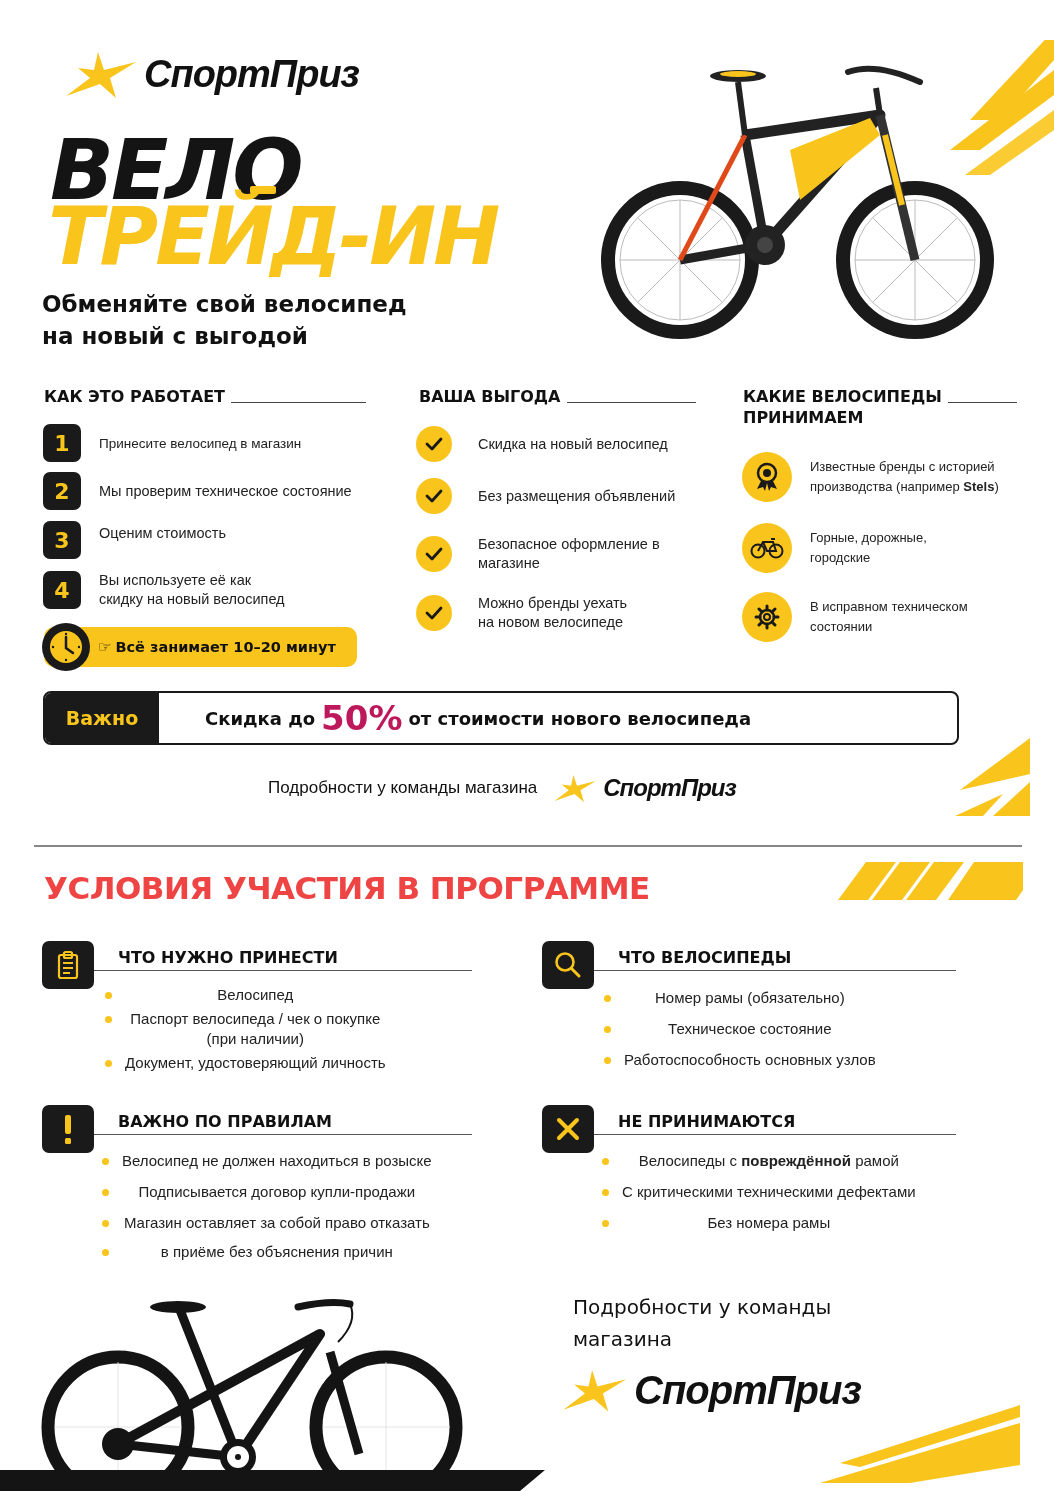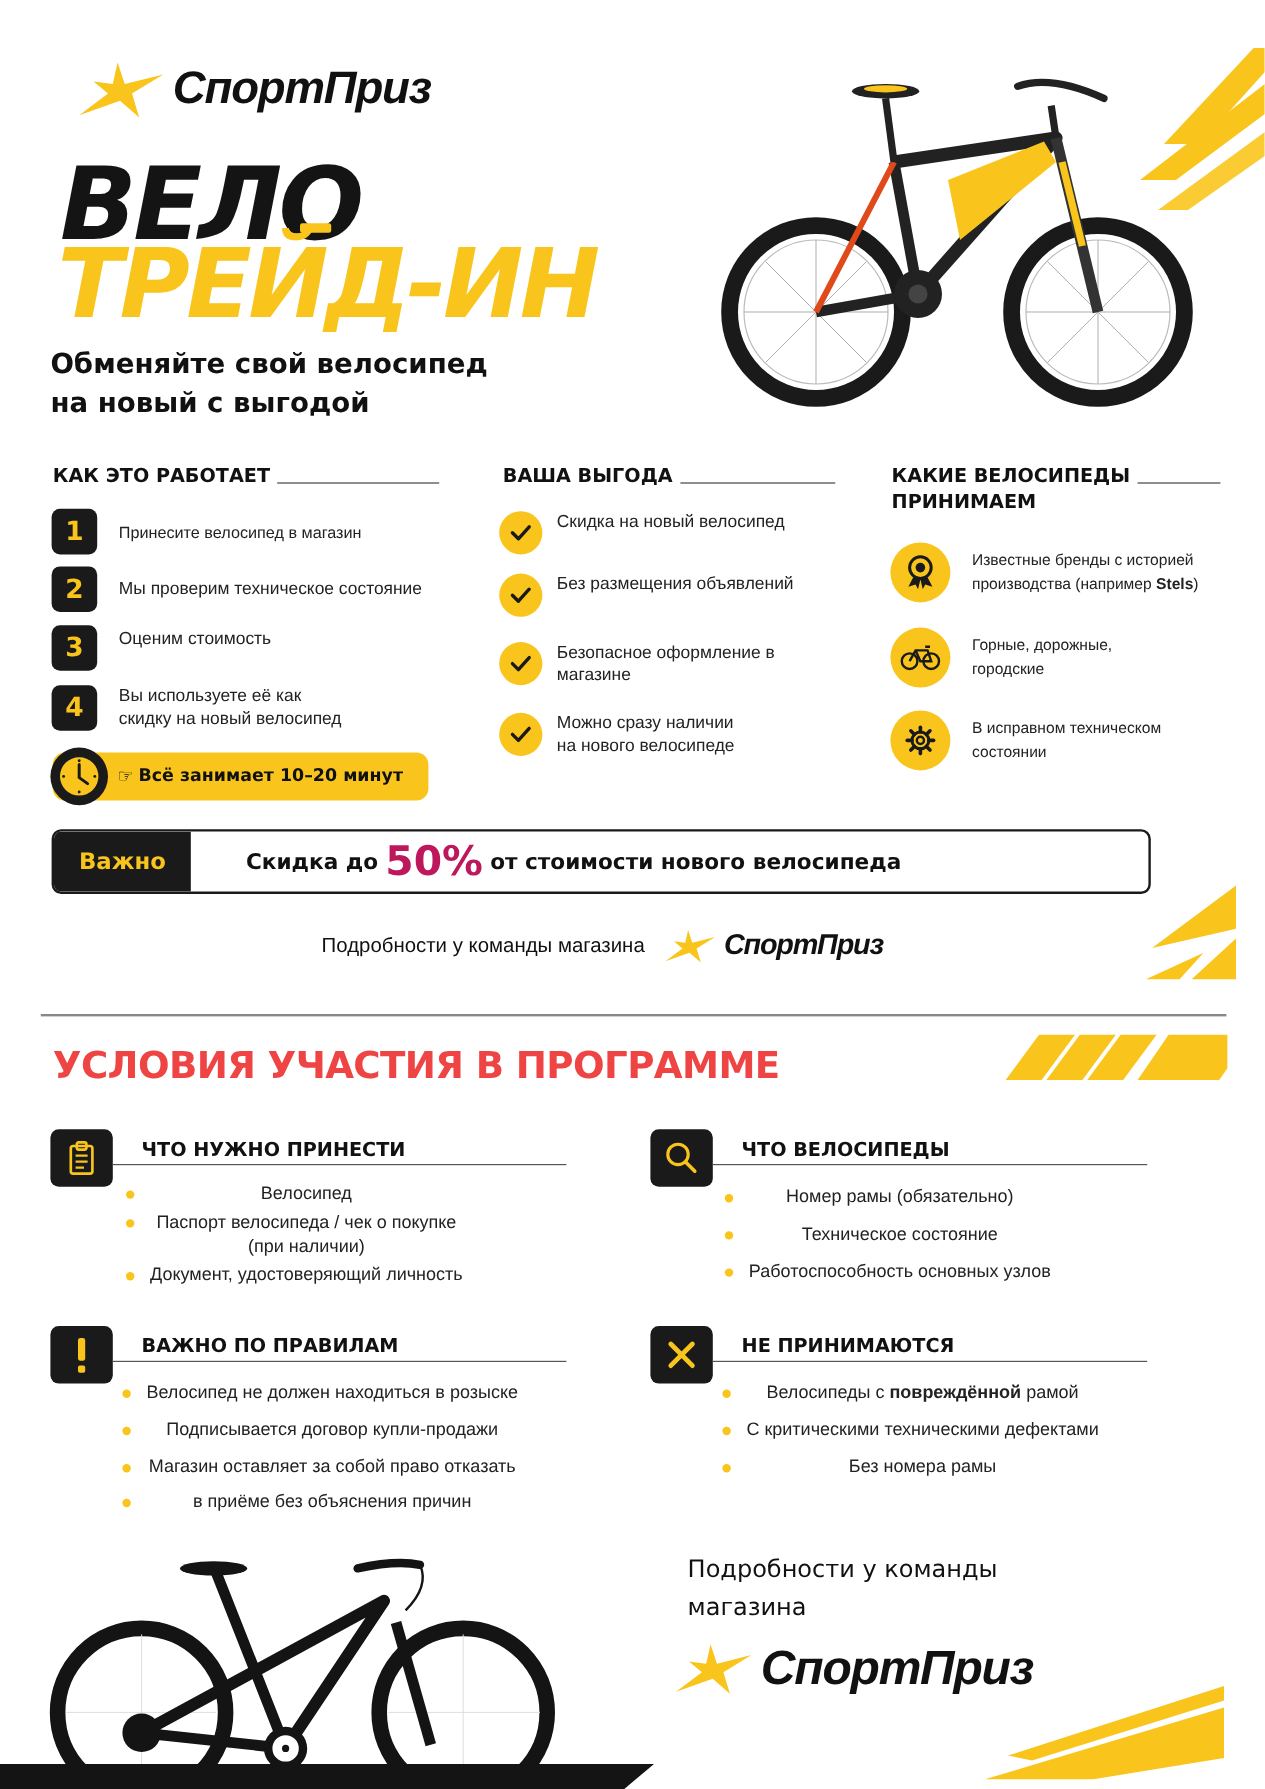"Скидка на новый велосипед" .benefit { align-items: flex-start -> center; gap: 12px -> 26px }
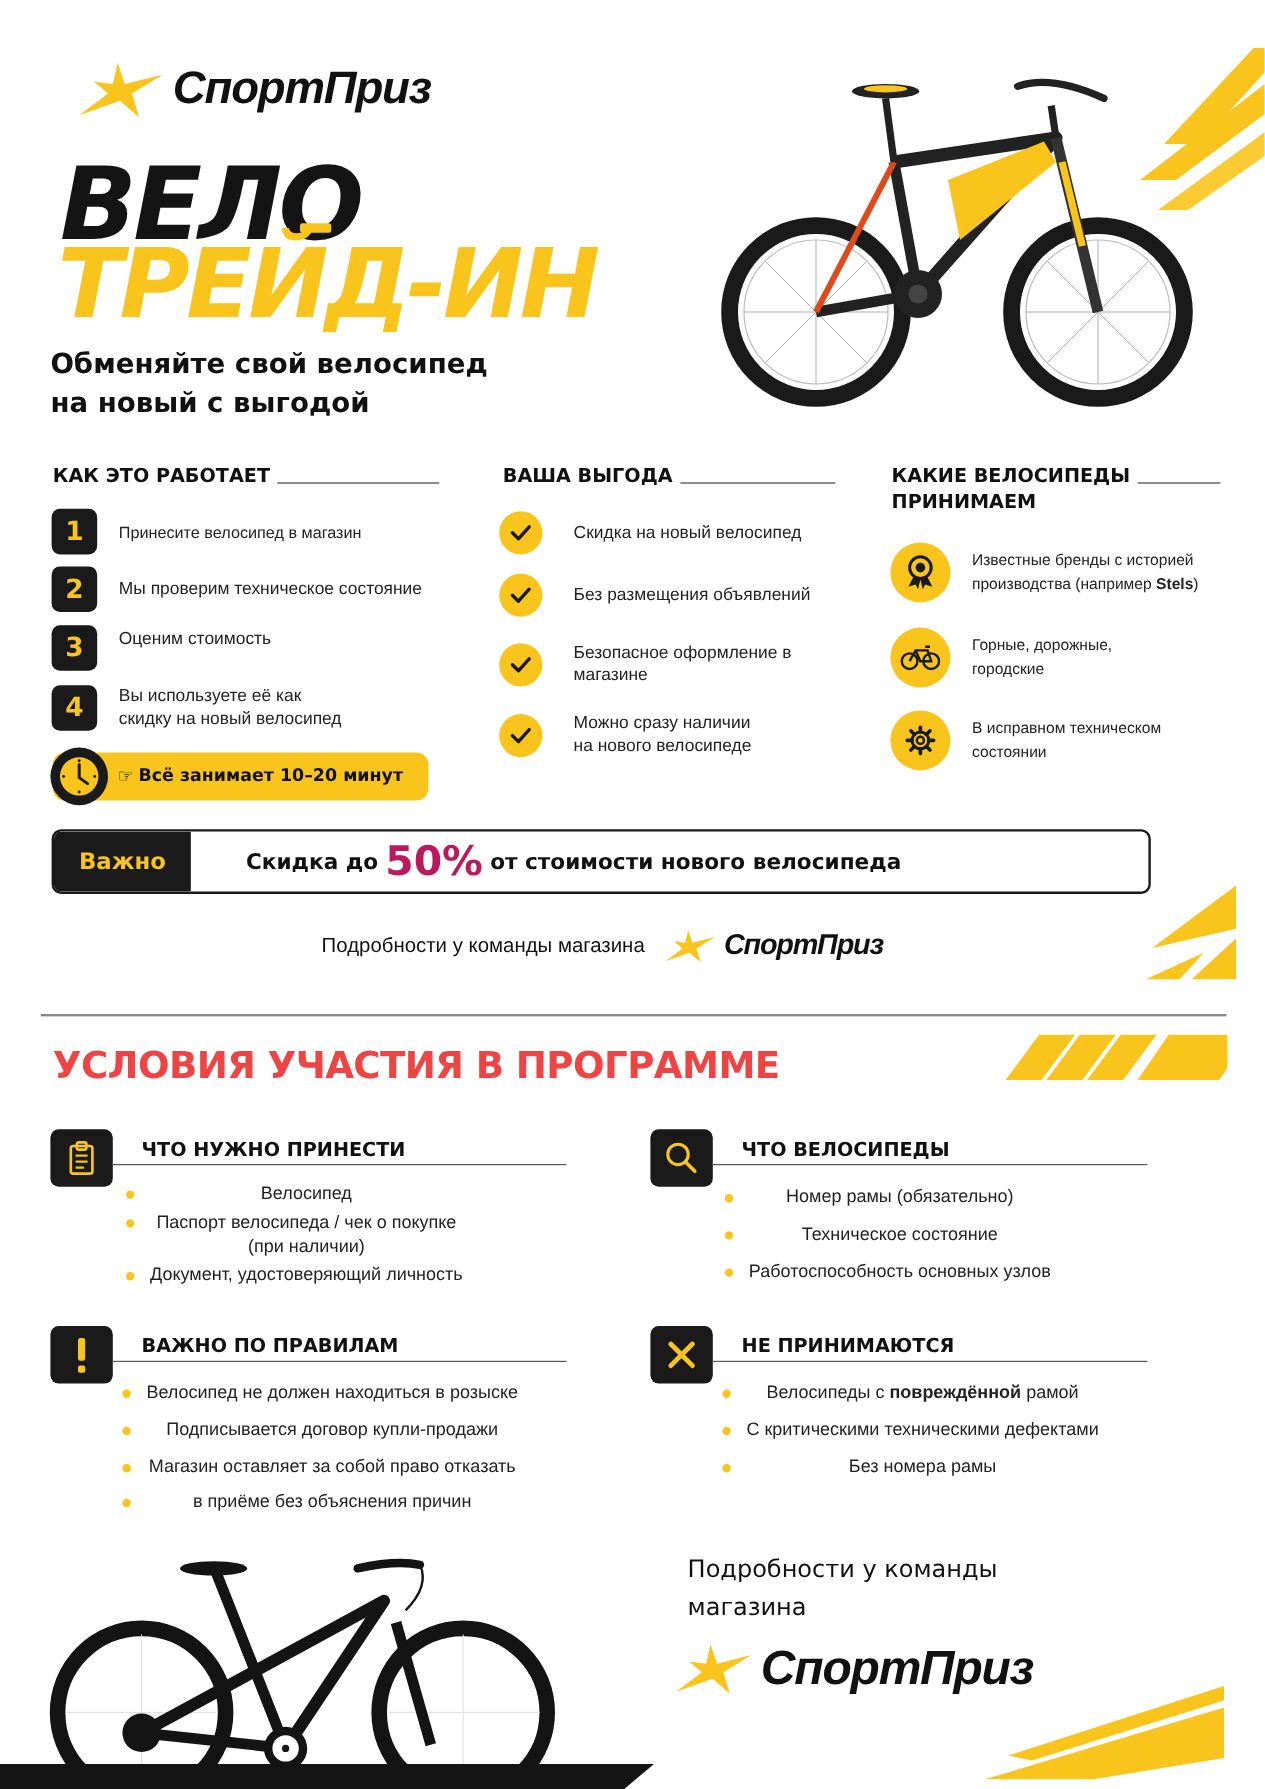"Можно сразу наличии" div { text: сразу наличии -> бренды уехать }
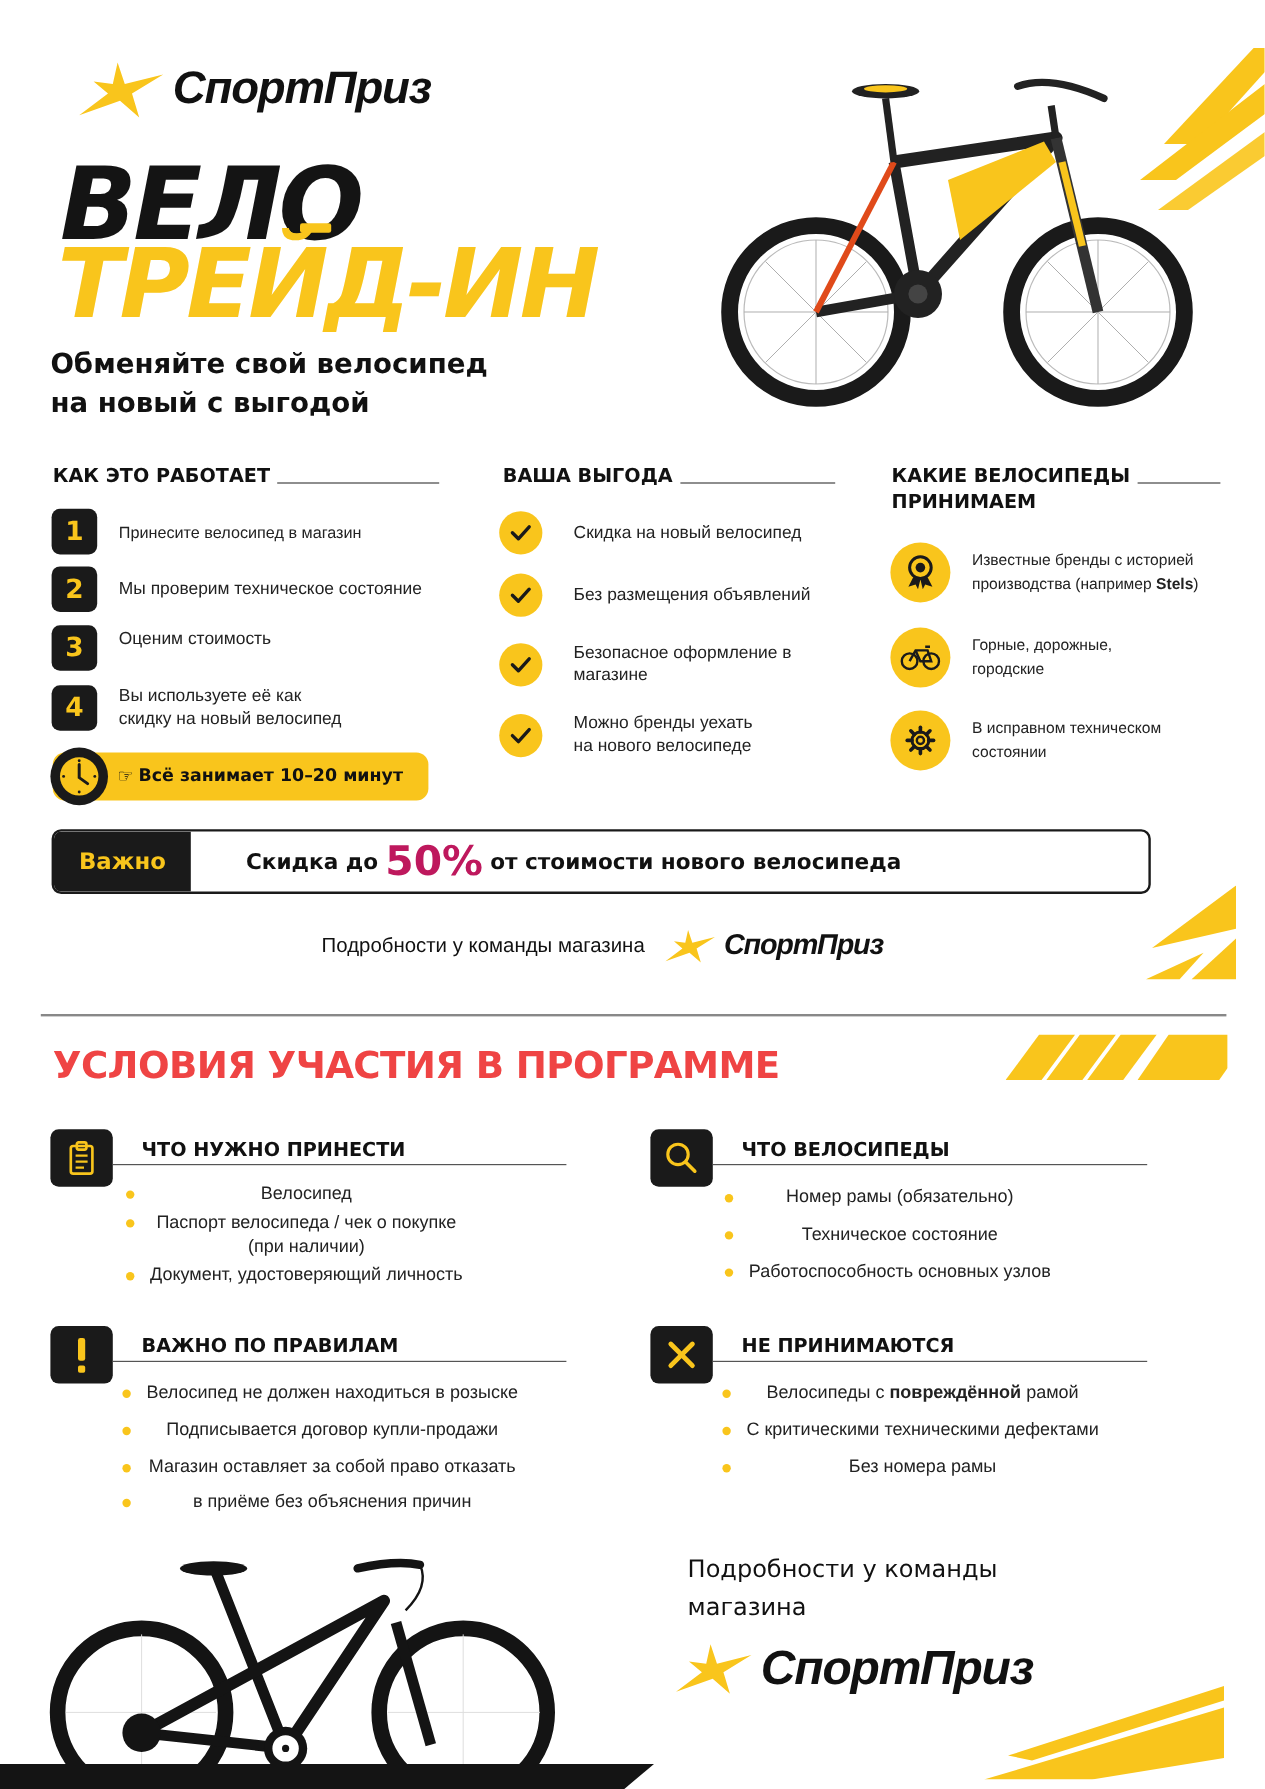"на нового велосипеде" div { text: нового -> новом }
